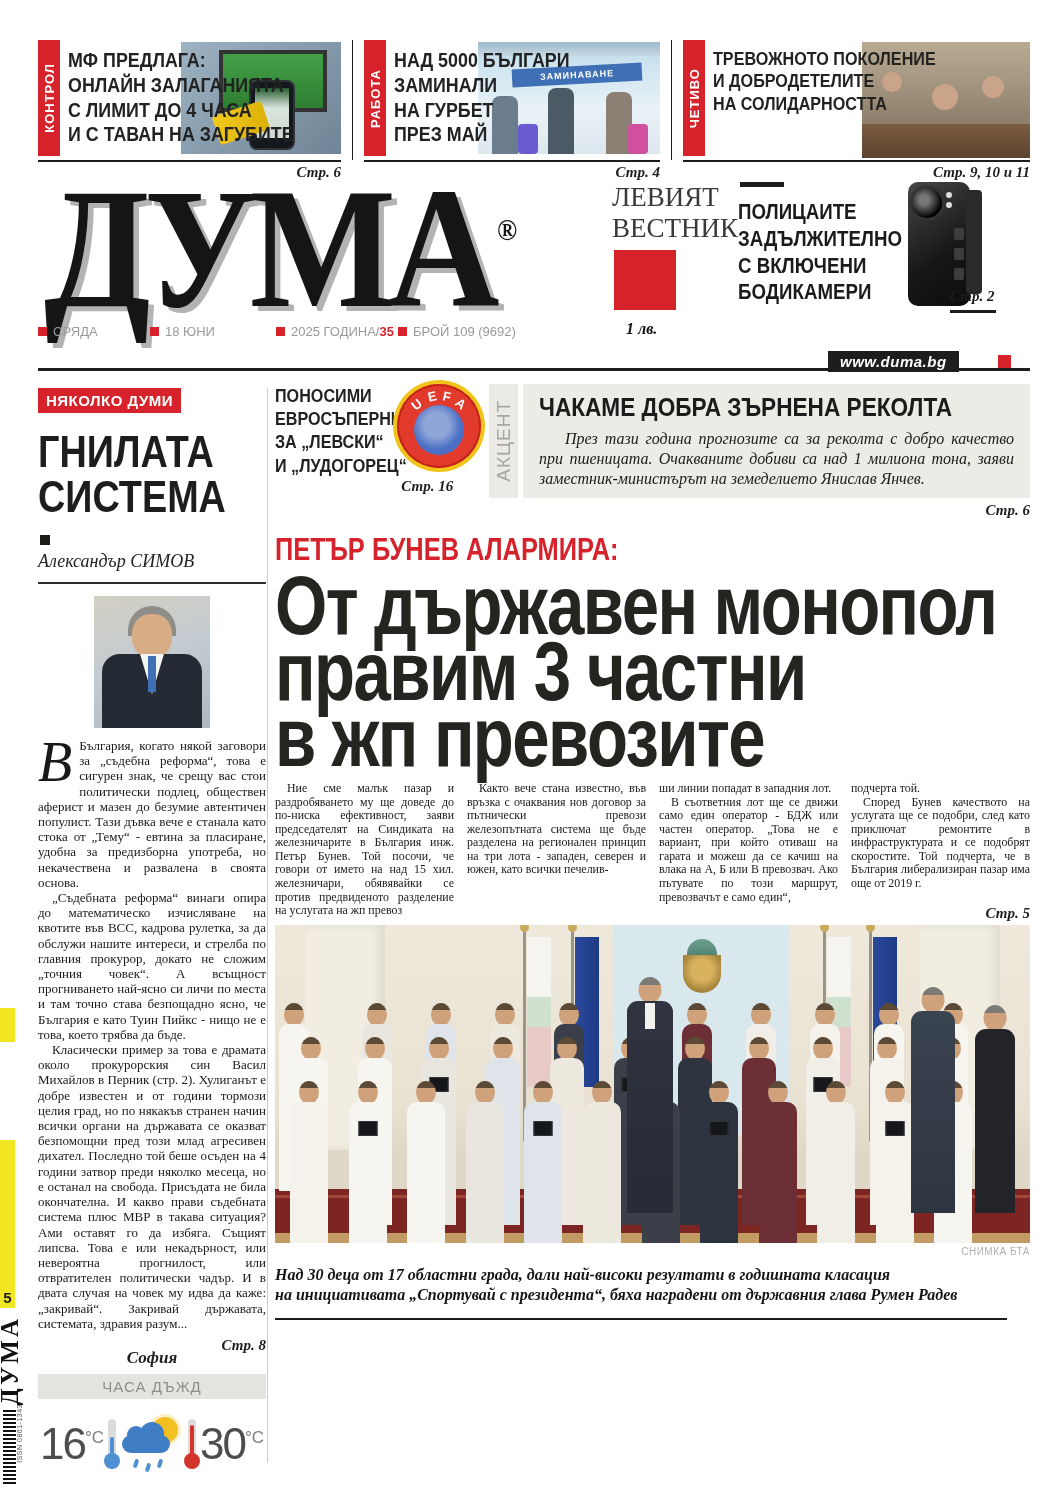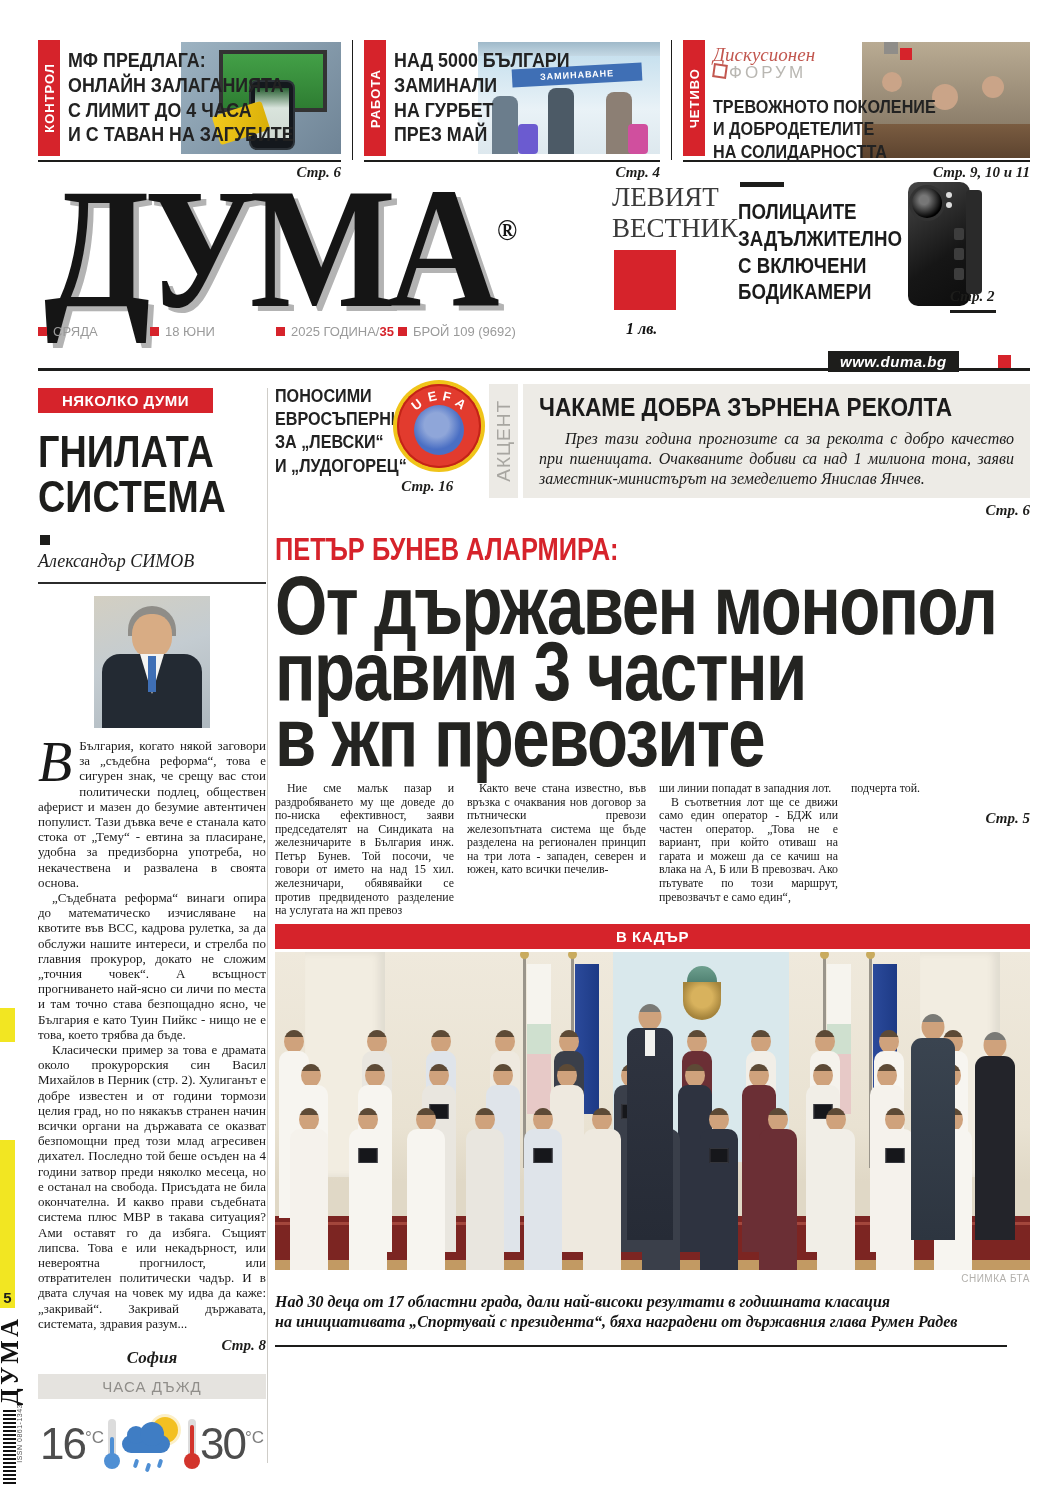"Дискусионен" div.forum-logo { html: <div> <div>Дискусионен</div> <div><span></span><span>ФОРУМ</span></div> <div></div> <div></div> </div> -> none }
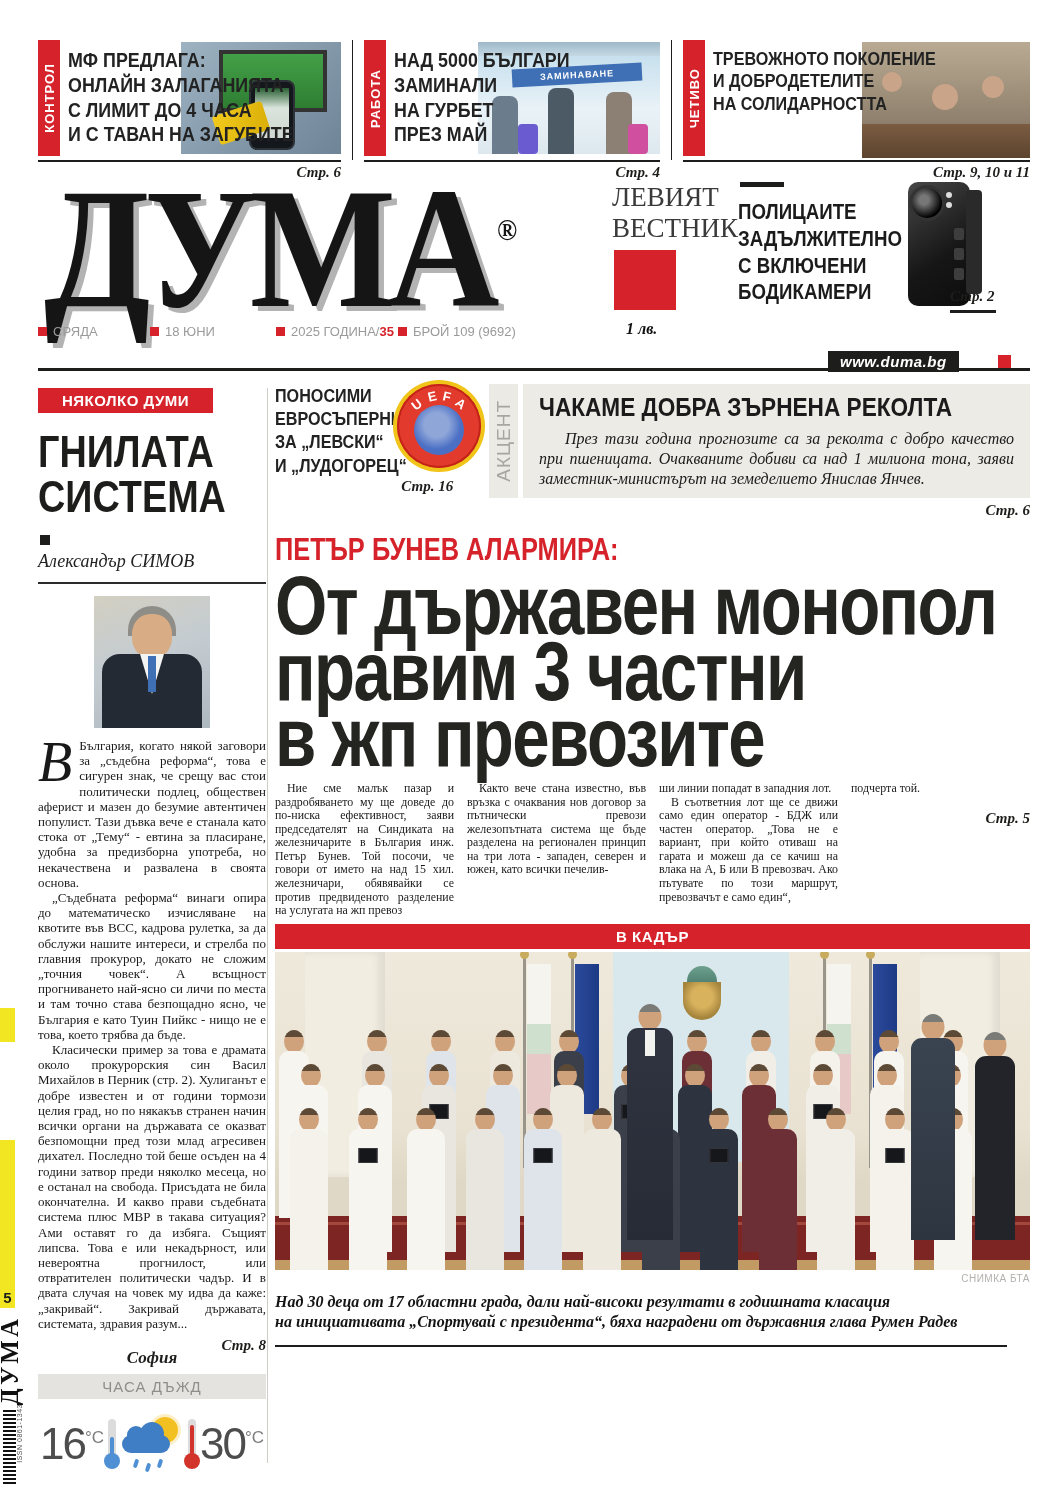"НЯКОЛКО ДУМИ" .rubric { padding: 4px 24px -> 4px 8px }
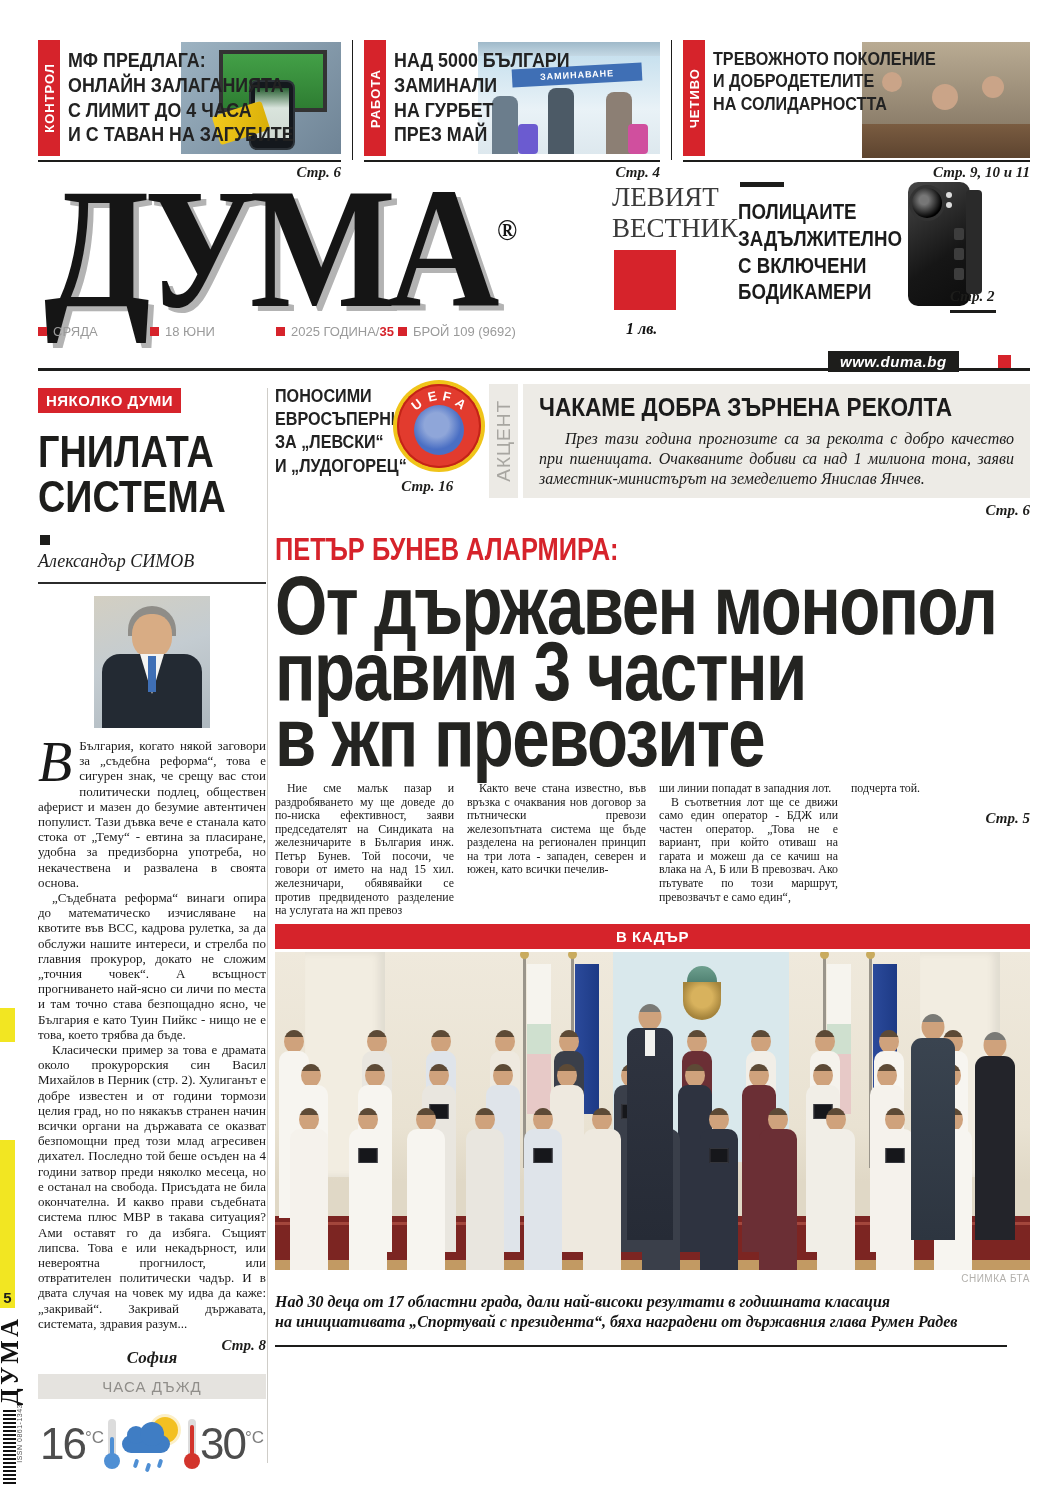"Според Бунев качеството на услугата" p { html: none -> <p>Според Бунев качеството на услугата ще се подобри, след като приключат ремонтите в инфраструктурата и се подобрят скоростите. Той подчерта, че в България либерализиран пазар има още от 2019 г.</p> }
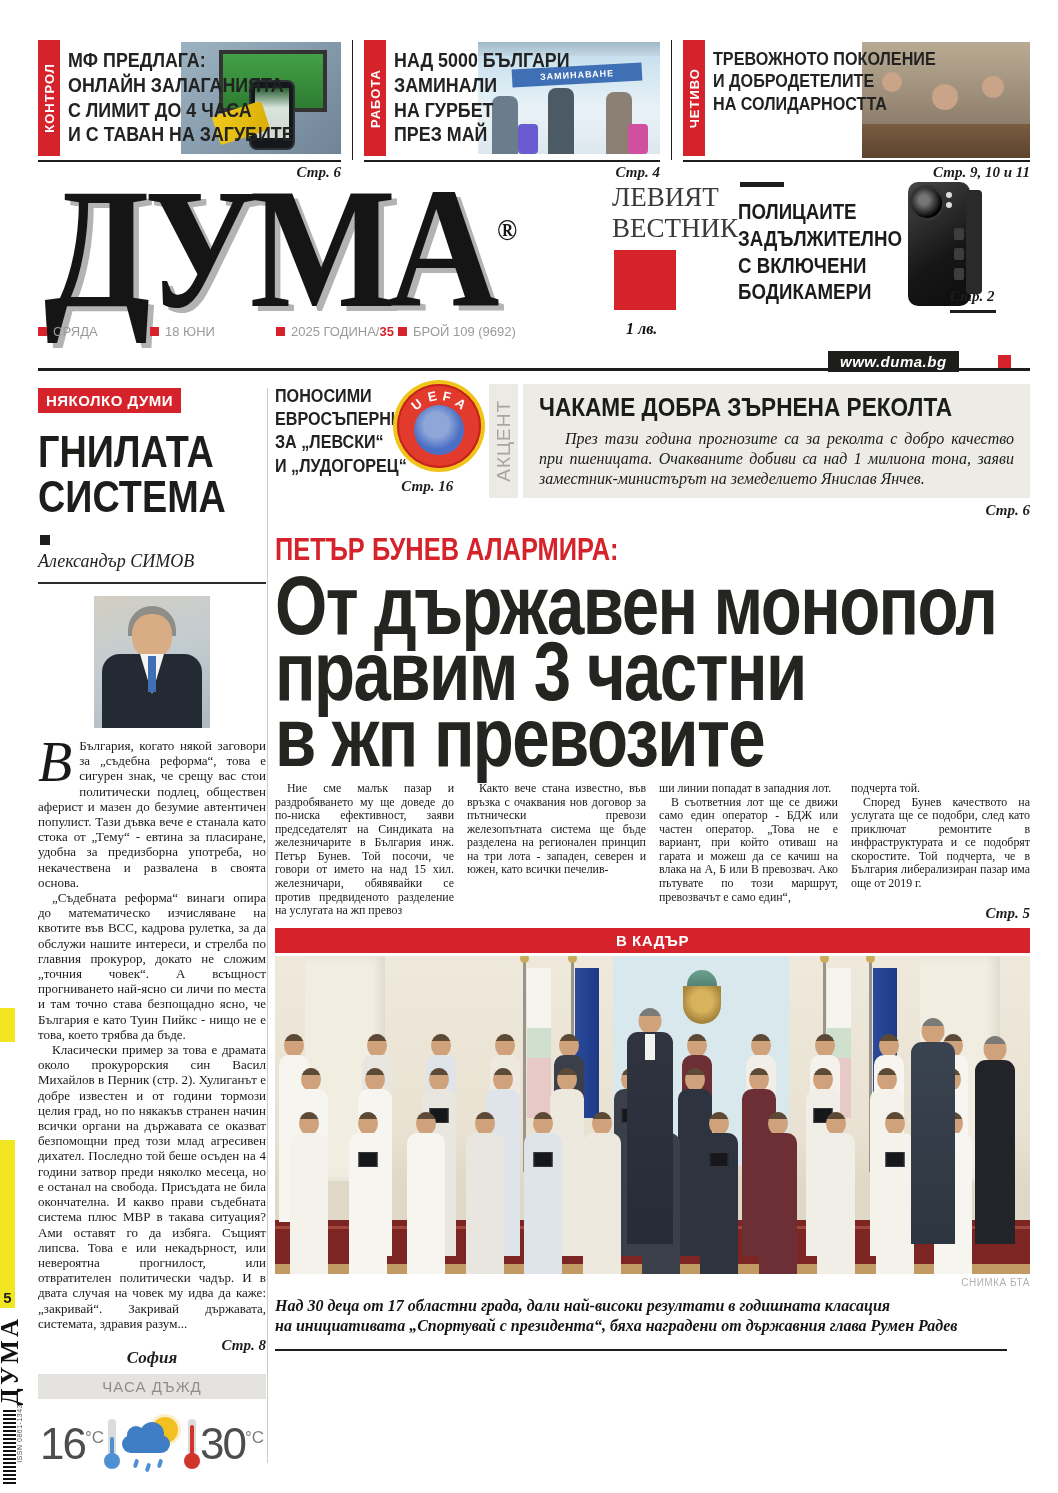"В КАДЪР" div.kadar { html: <div>В КАДЪР</div> -> none }
